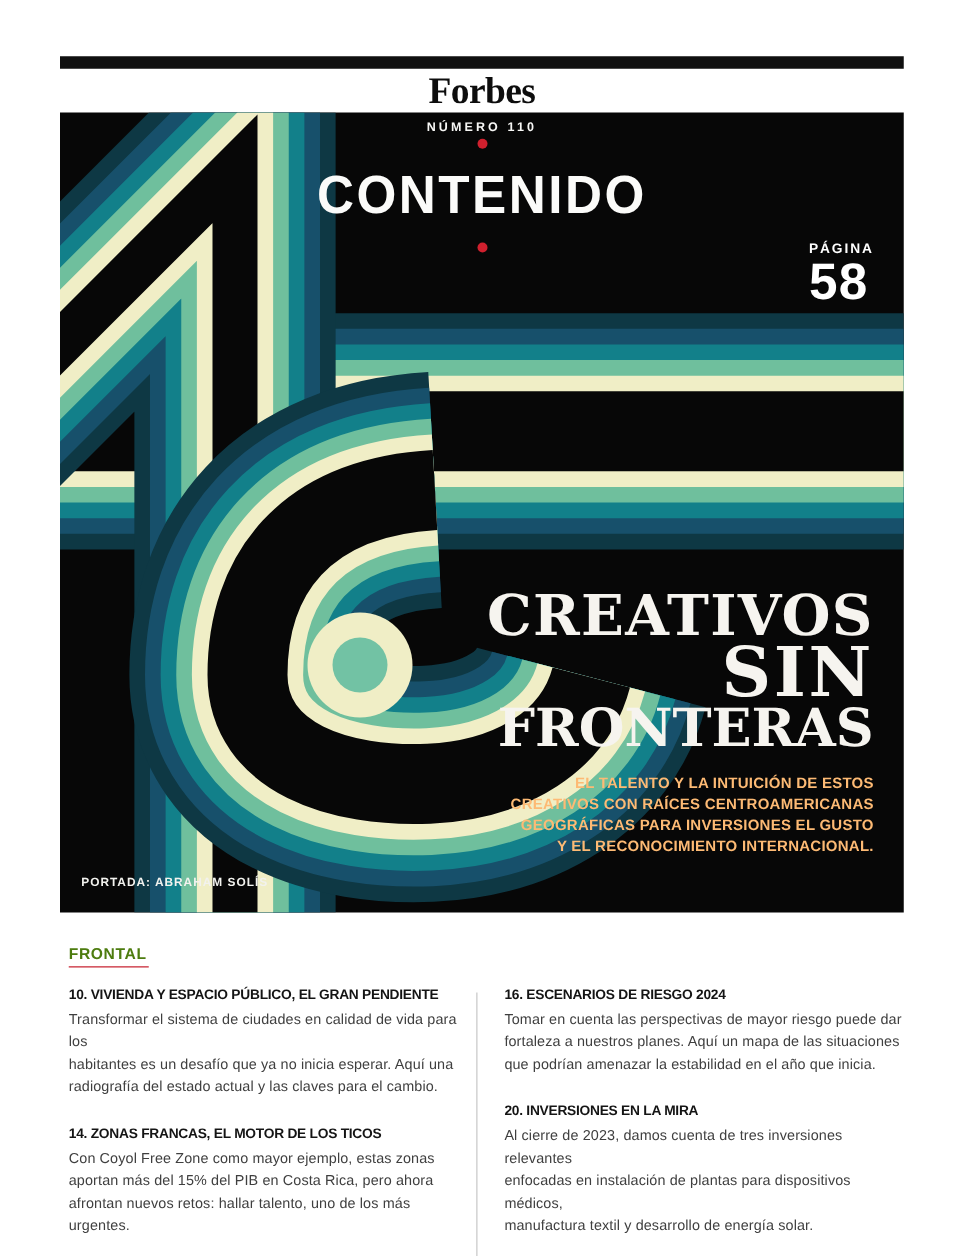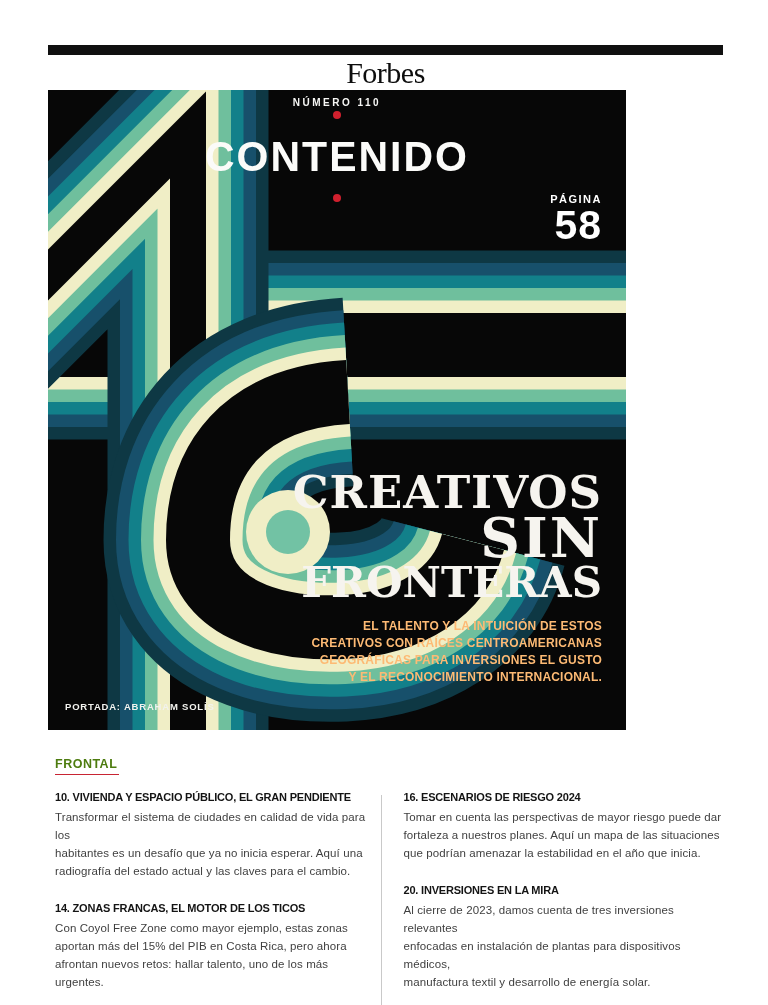"Forbes" .brand { font-weight: 400 -> 700 }
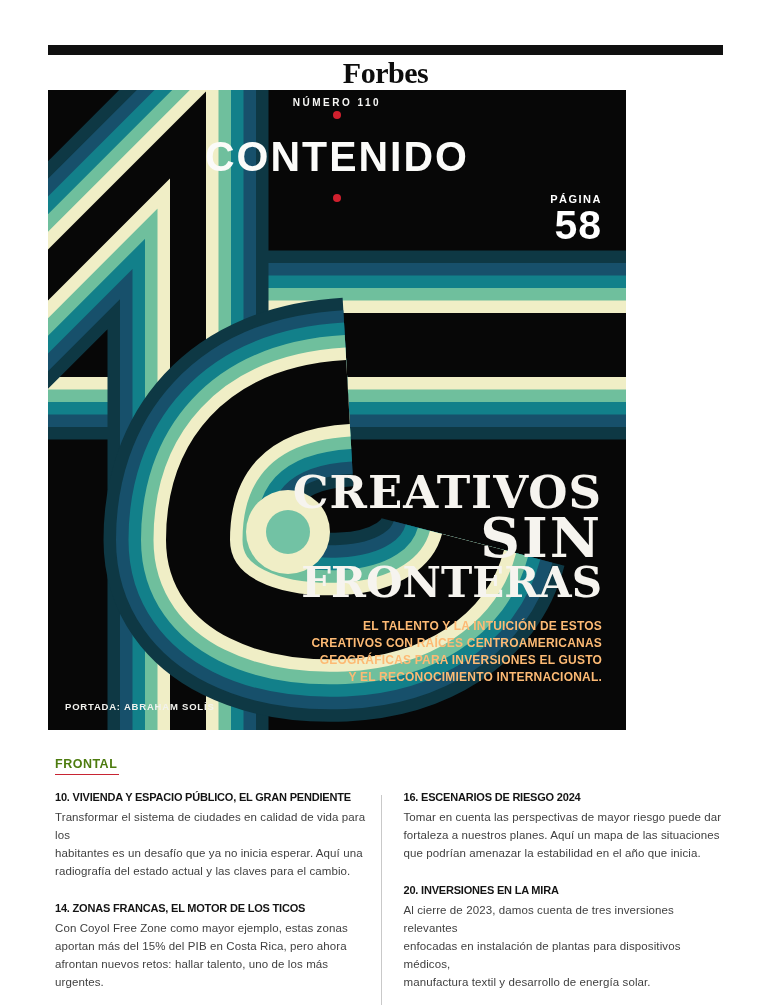"NÚMERO 110" .cover { width: 578px -> 675px }
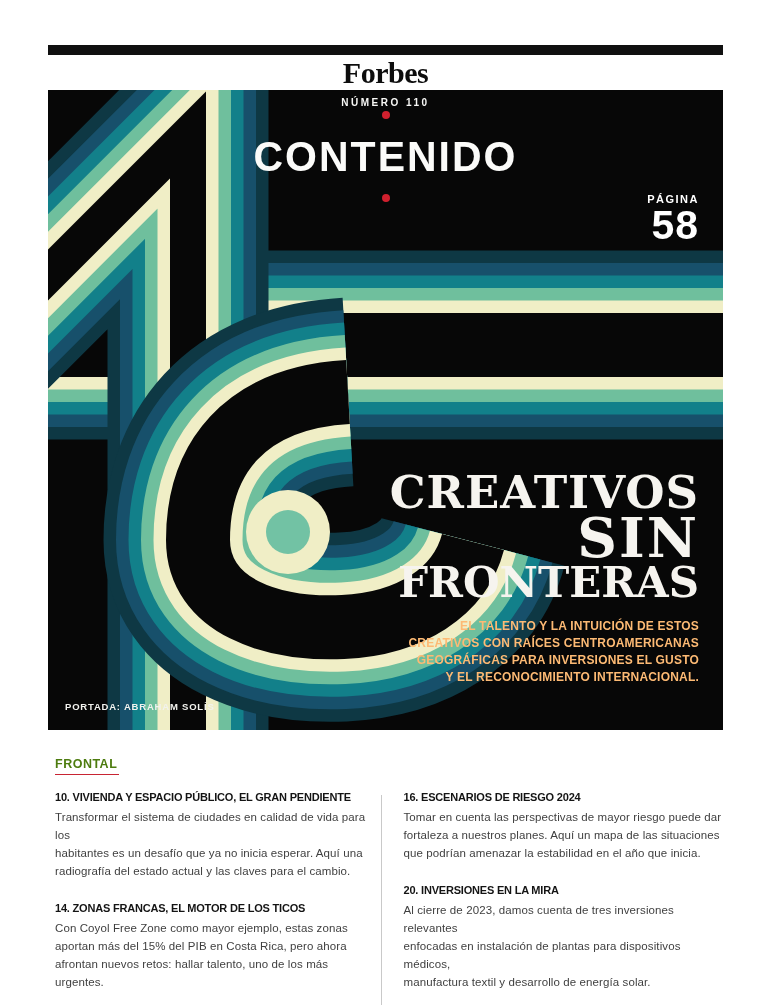"PÁGINA" .page-ref { text-align: right -> none }
